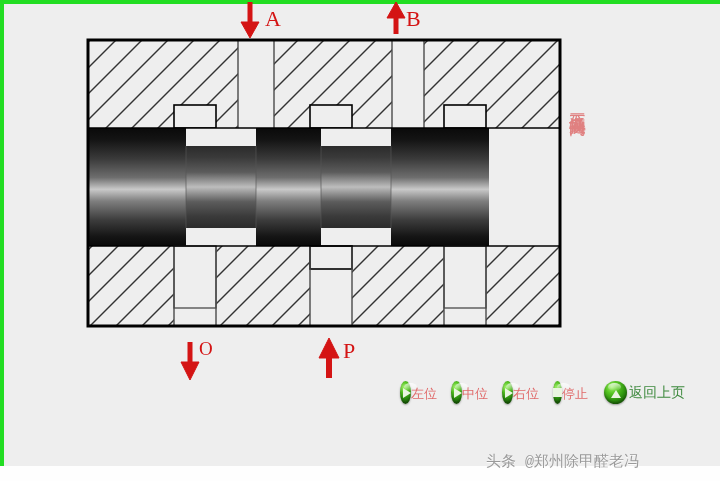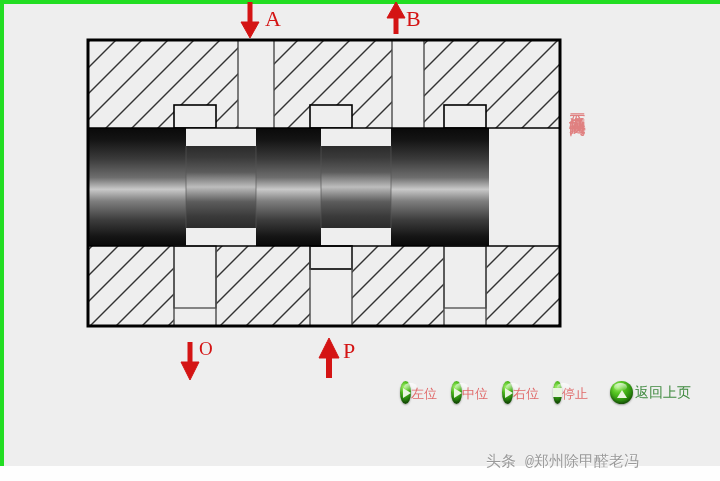"返回上页" #back-control { margin-left: 6px -> 0 }
